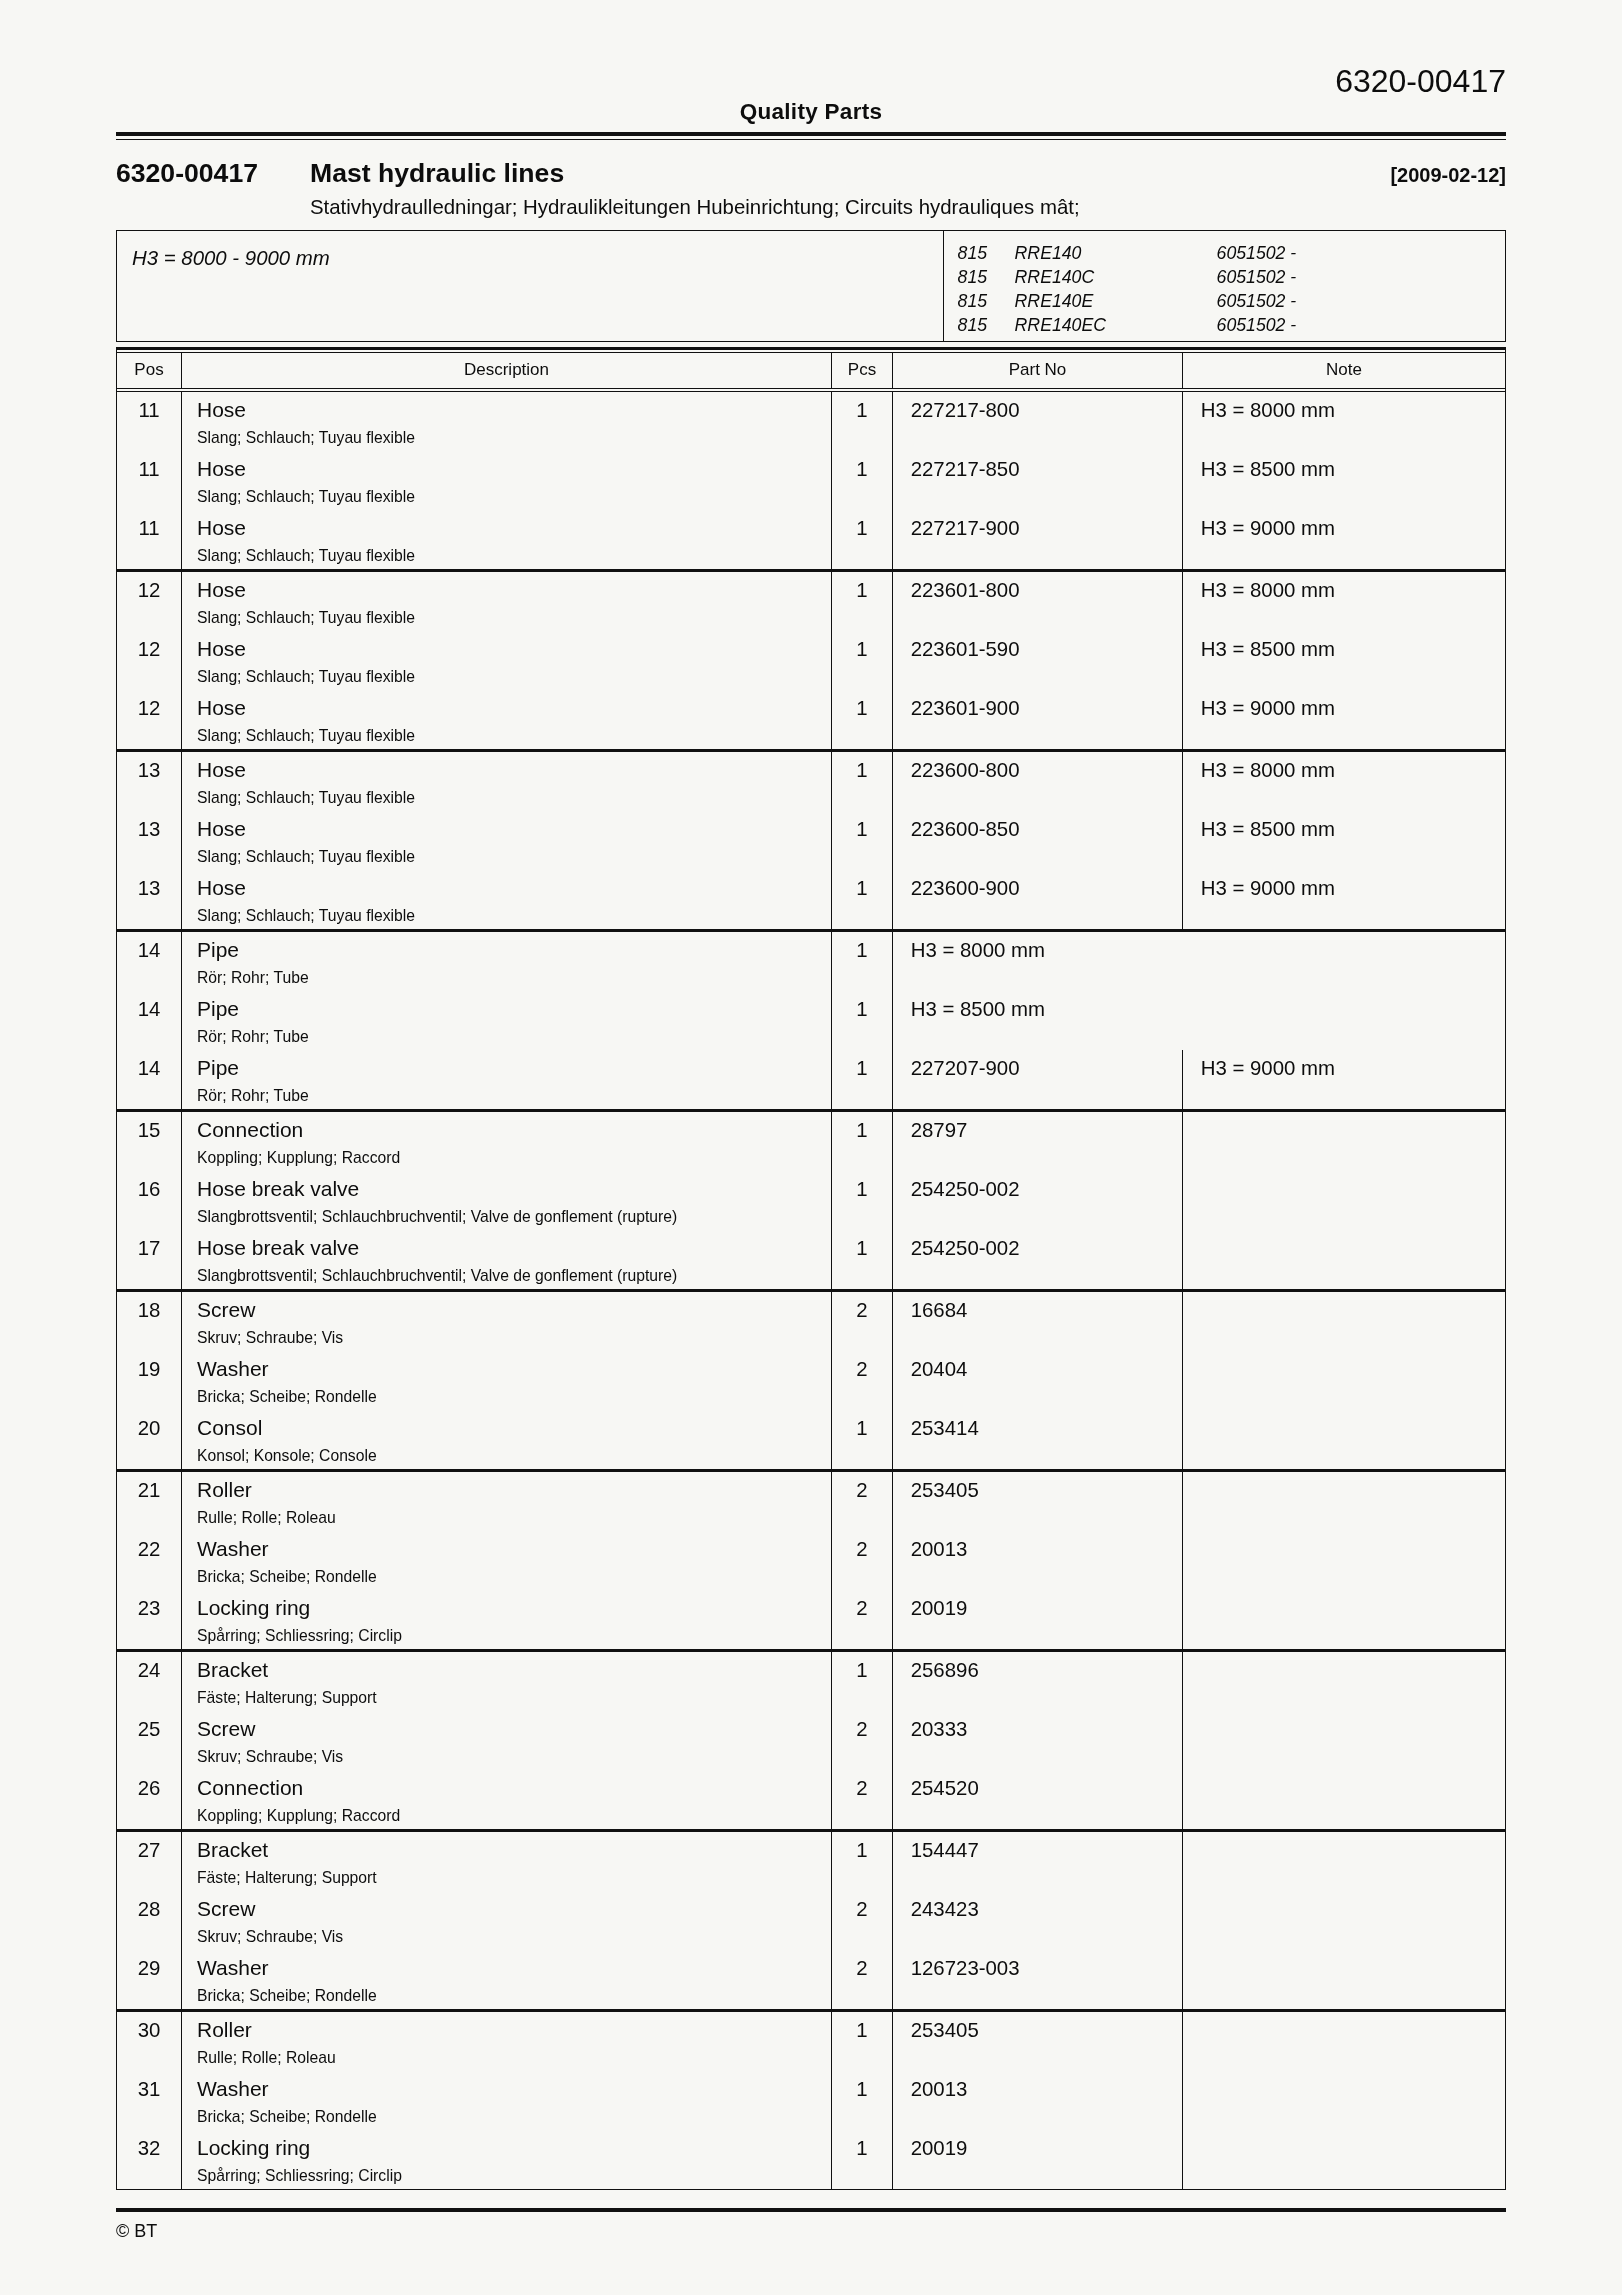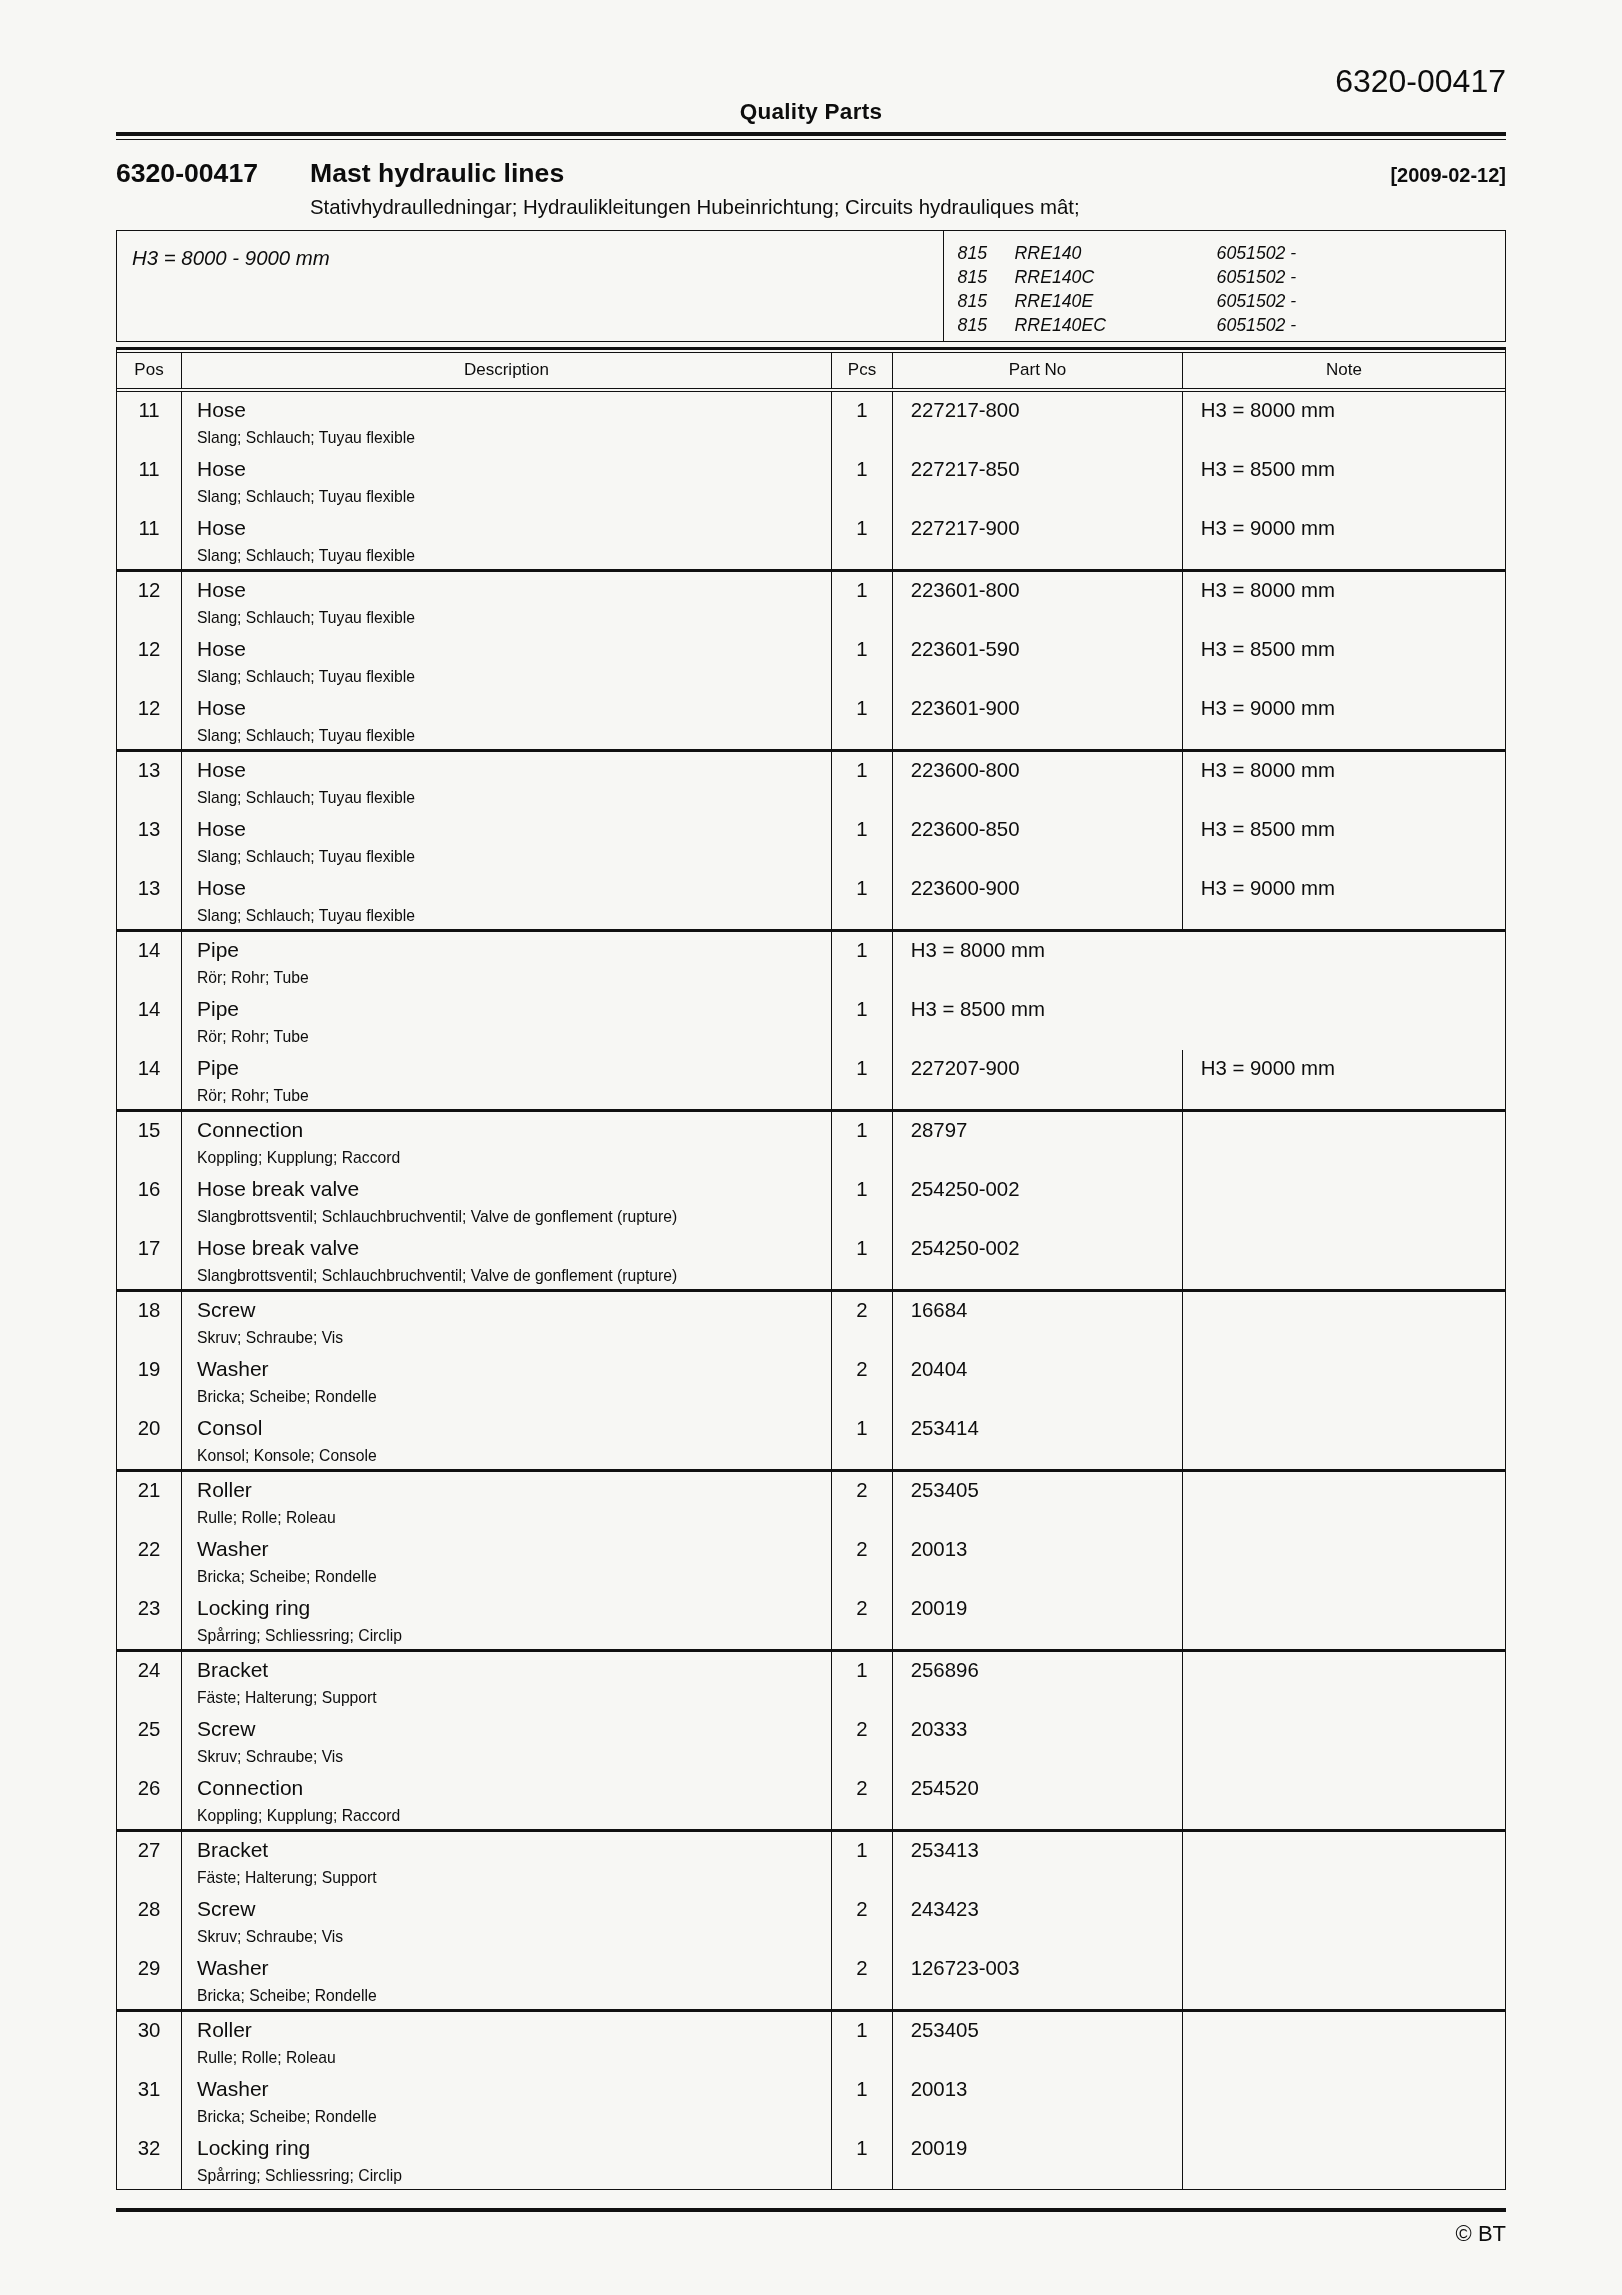"253413" div.cell { text: 253413 -> 154447 }
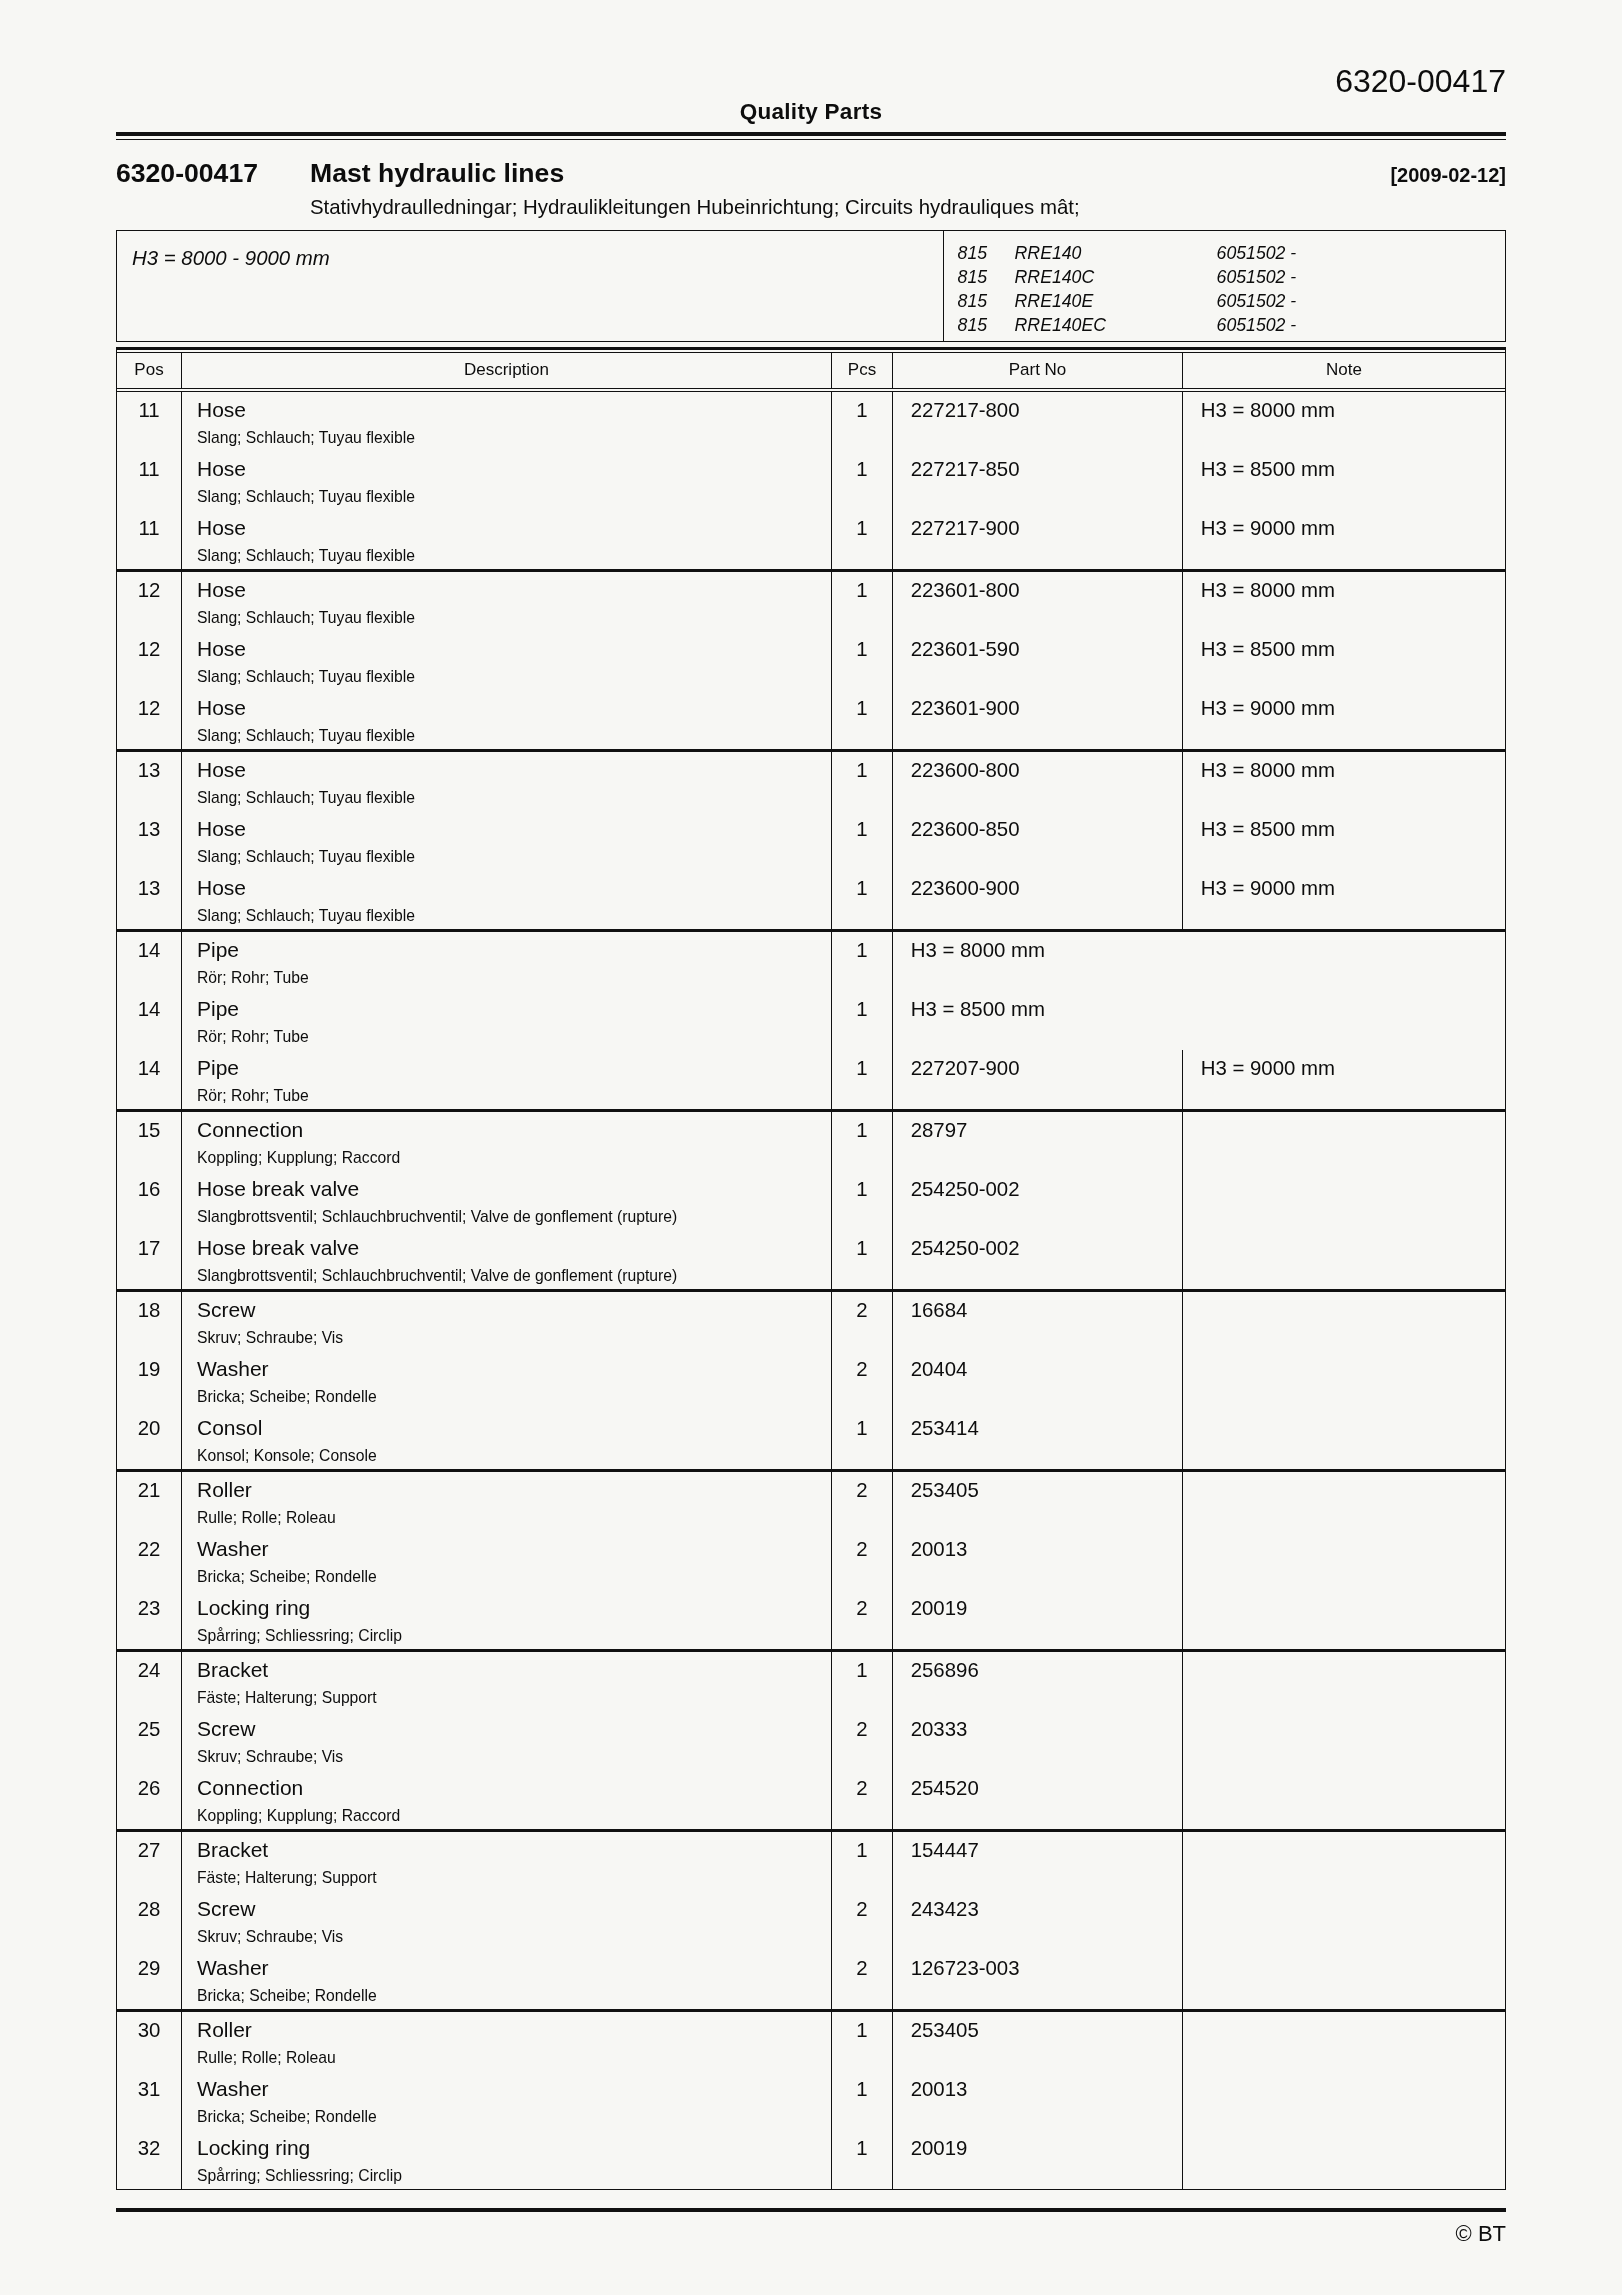"© BT" .copyright { font-size: 22px -> 18px; text-align: right -> left }
